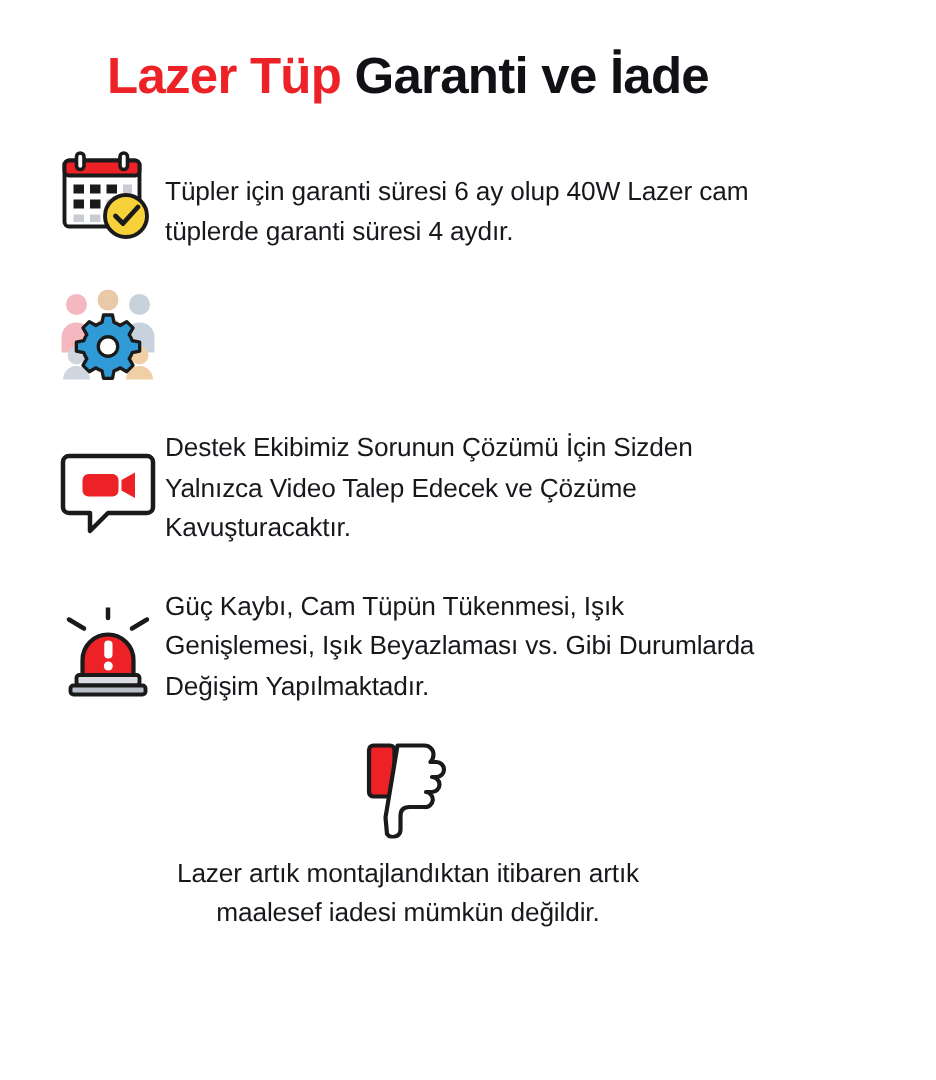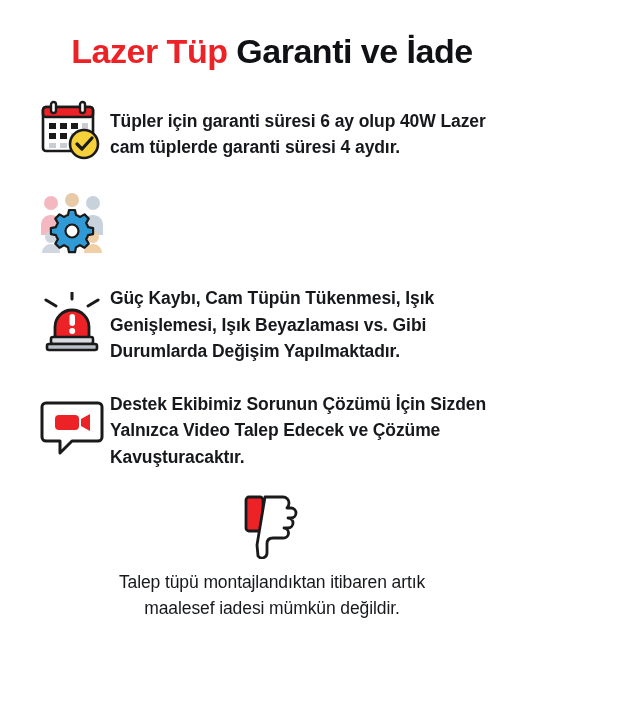"Tüpler için garanti süresi 6" .item { align-items: center -> flex-end; font-weight: bold -> none }
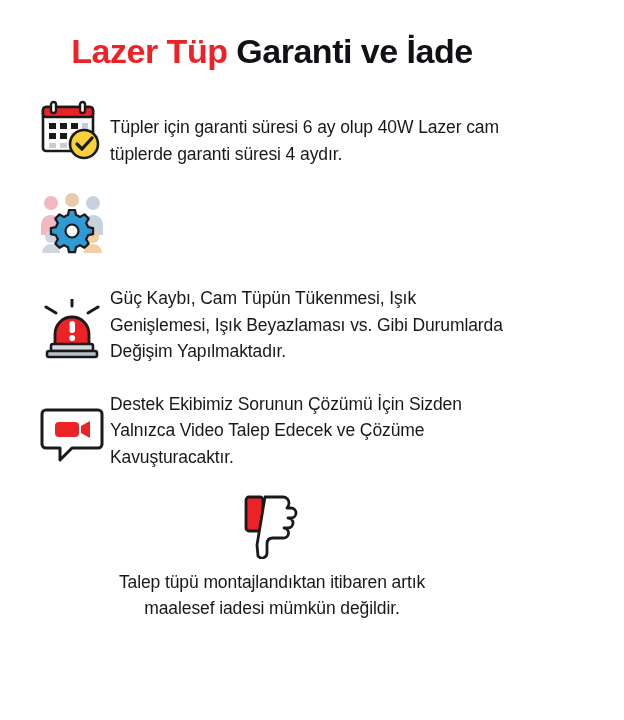"Güç Kaybı, Cam Tüpün Tükenmesi," div.item { order: before "Destek Ekibimiz Sorunun Çözümü İçin" -> after "Destek Ekibimiz Sorunun Çözümü İçin" }
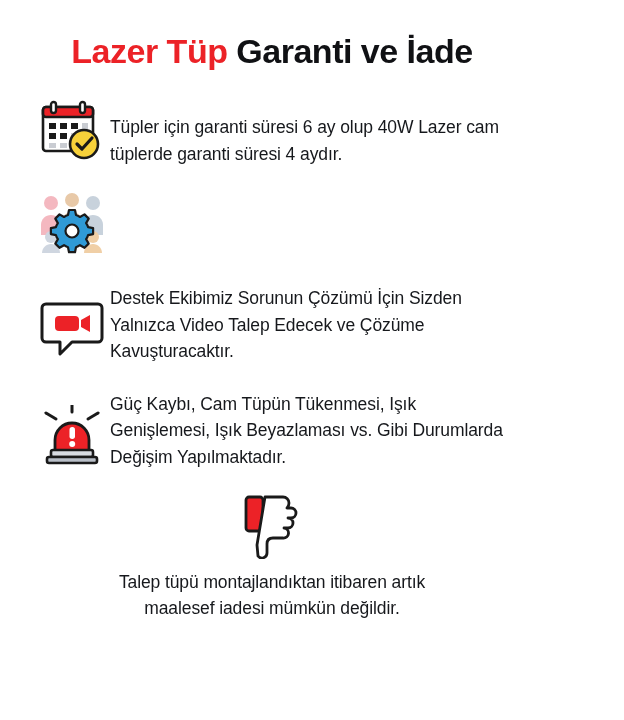"Talep tüpü montajlandıktan itibaren" div.footer-text { text: Talep tüpü -> Lazer artık }
